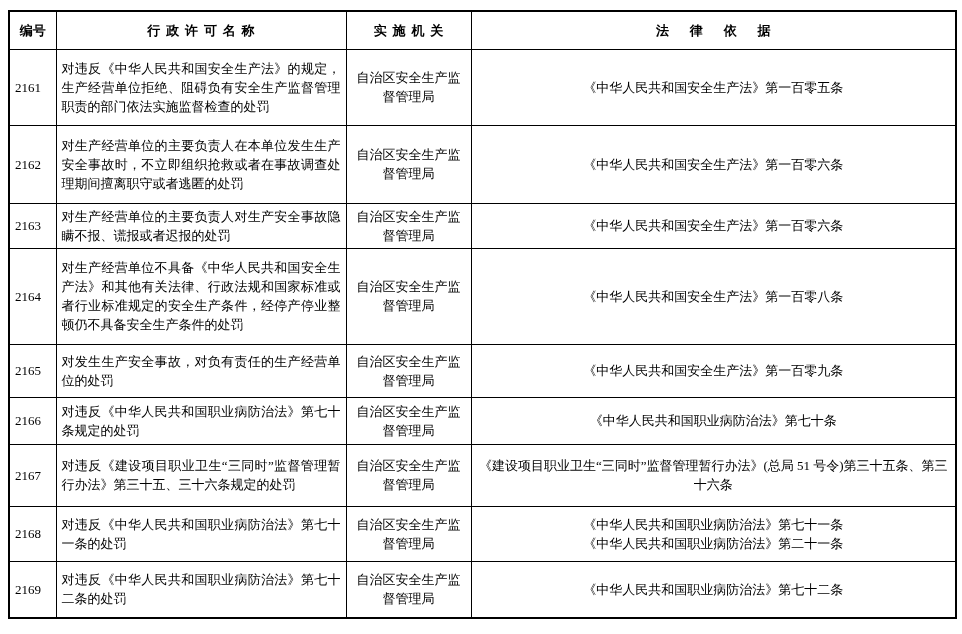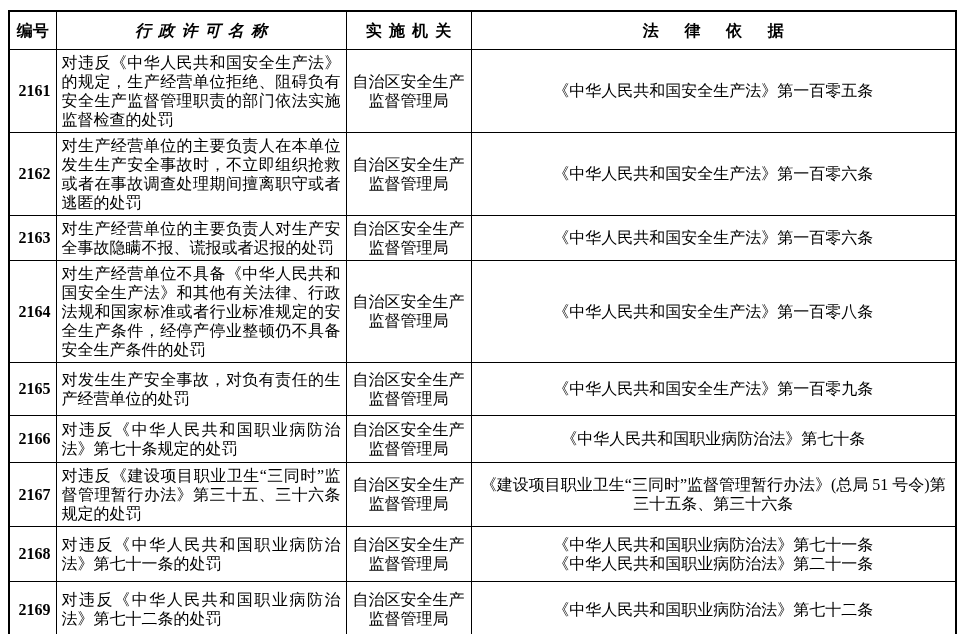"编号" table.permits th, table.permits td { font-size: 16px -> 13px }
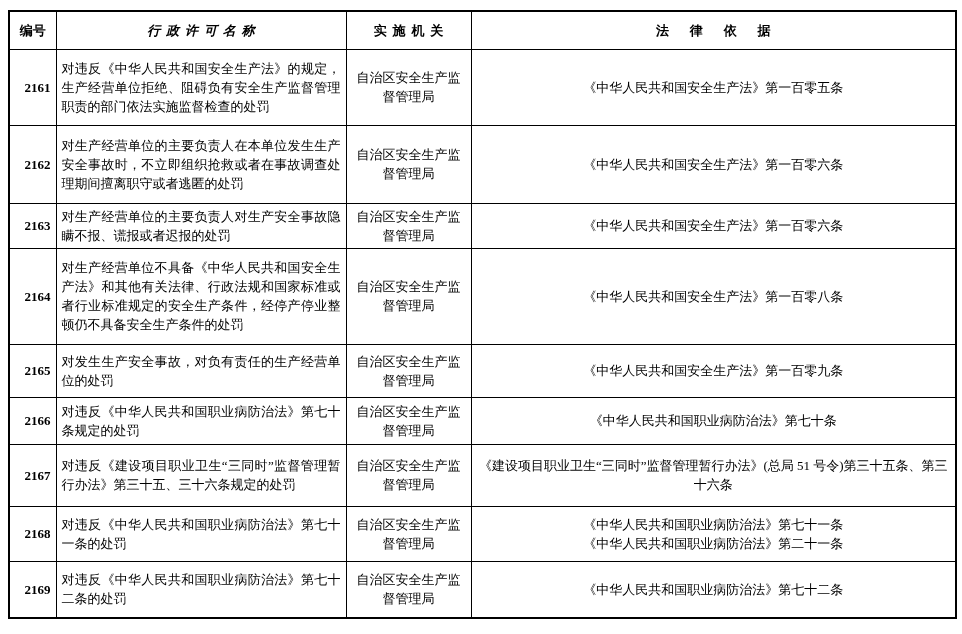"行政许可名称" th.h-name { font-style: italic -> none }
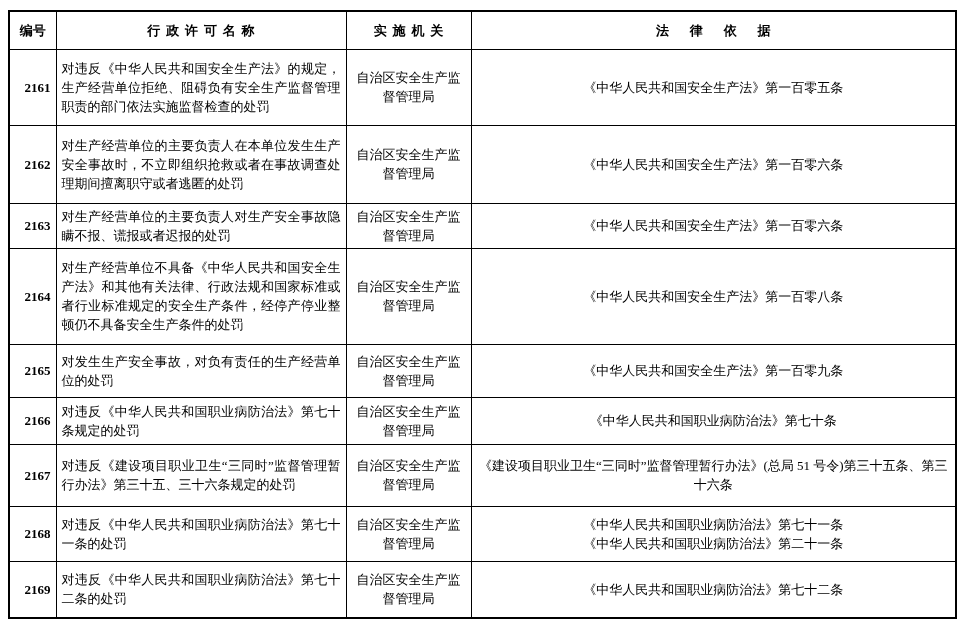"2161" td.col-id { font-weight: bold -> none; text-align: right -> left }
